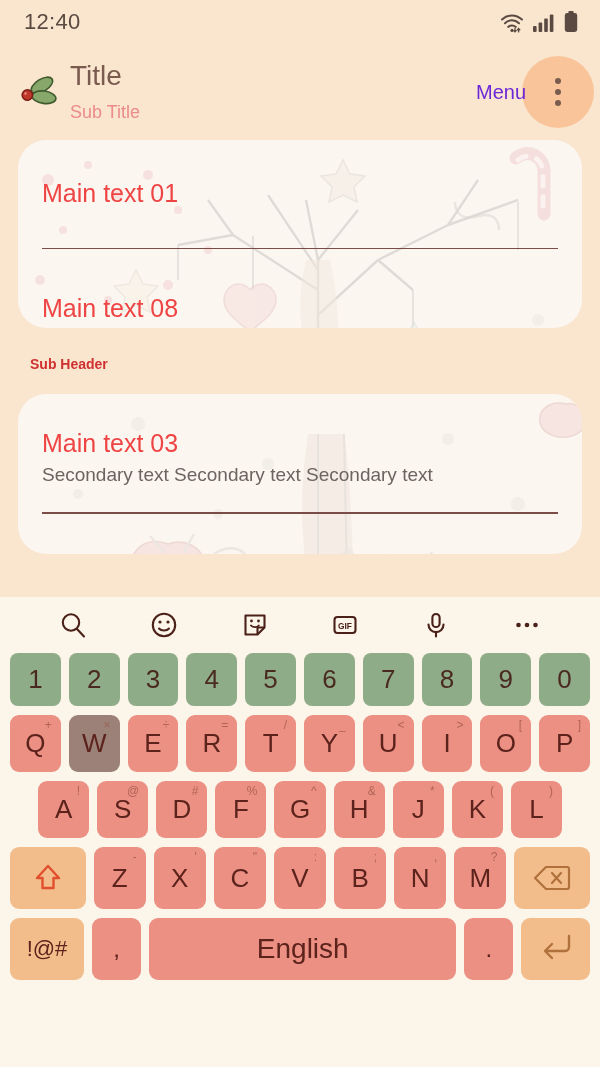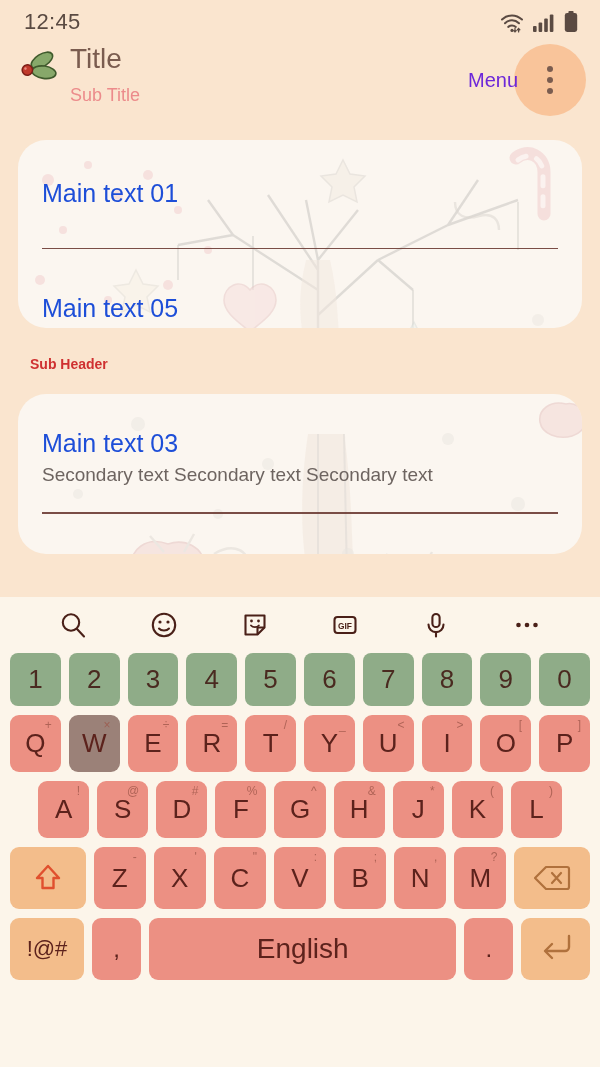"12:45" div.status-time { text: 12:45 -> 12:40 }
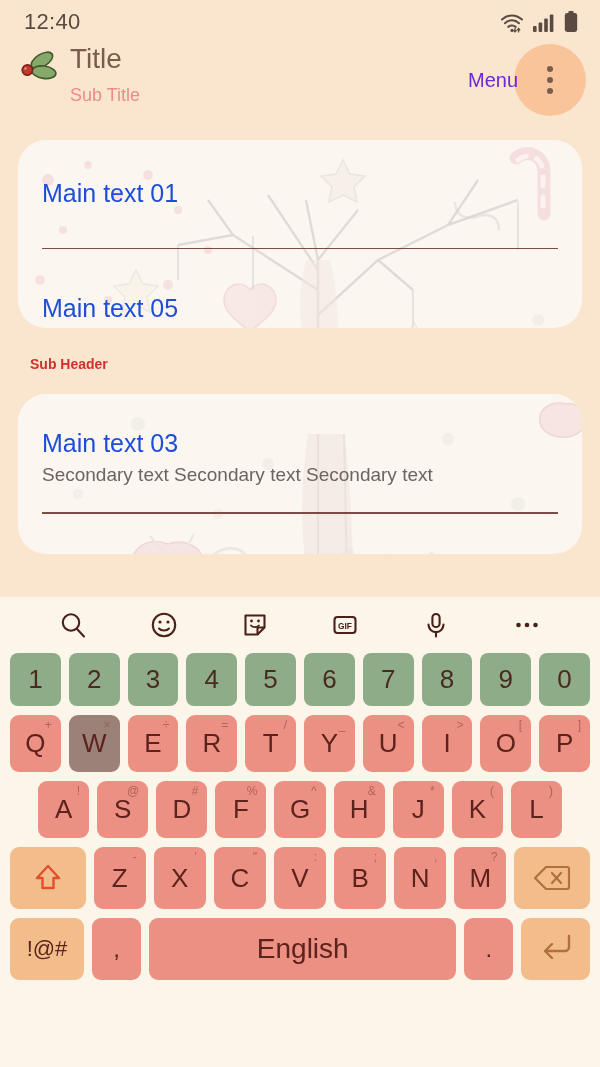"Title" .appbar { align-items: flex-start -> center; padding: 0 14px 0 16px -> 0 6px 0 16px }
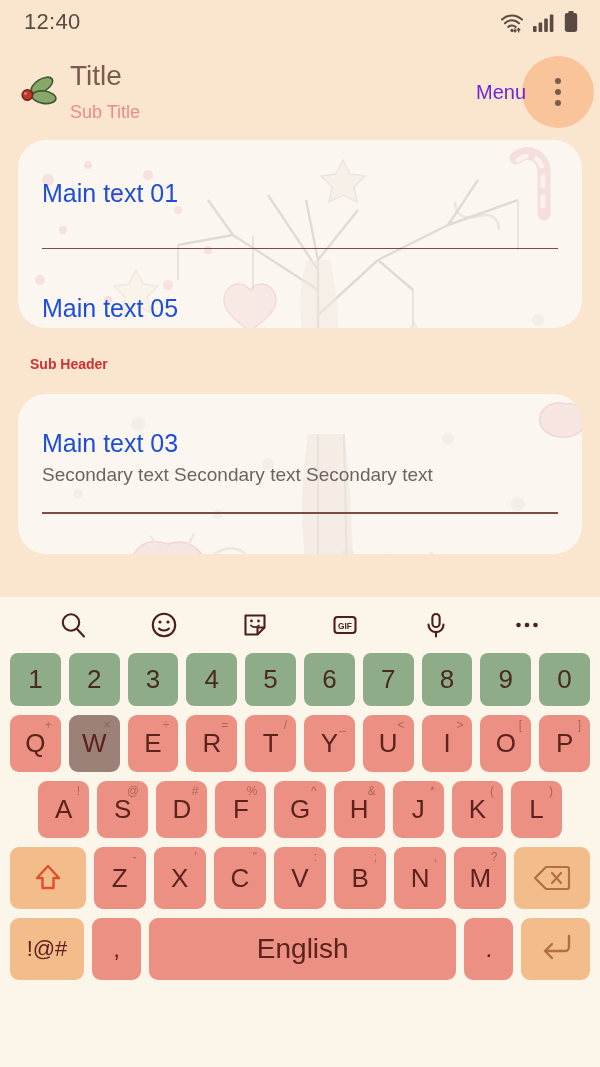"Main text 01" .row-main { color: #1d4ed8 -> #ef4444 }
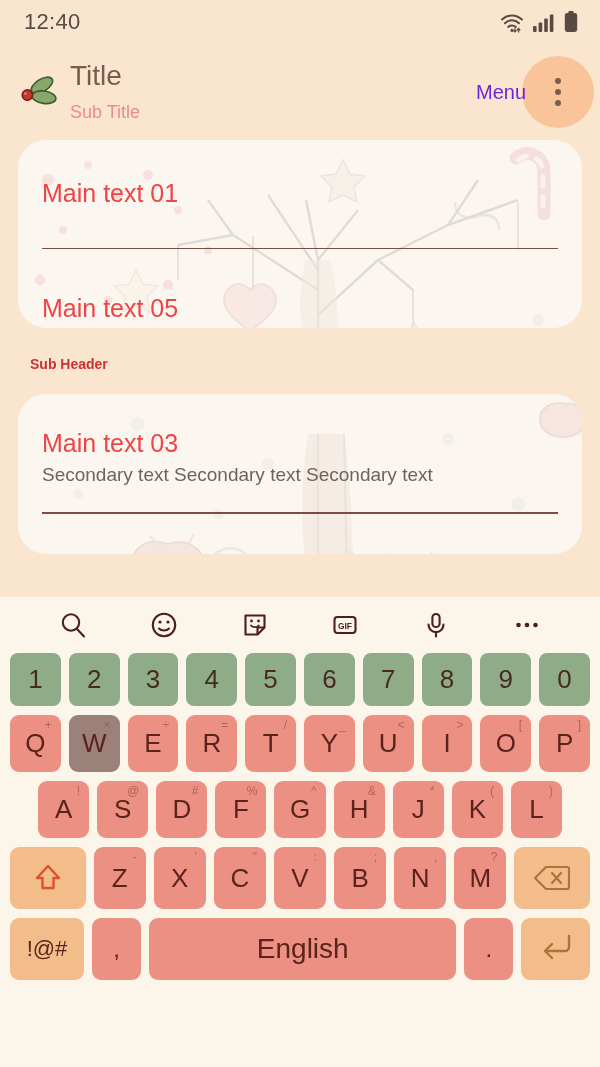"Main text 05" div.row { text: 05 -> 08 }
